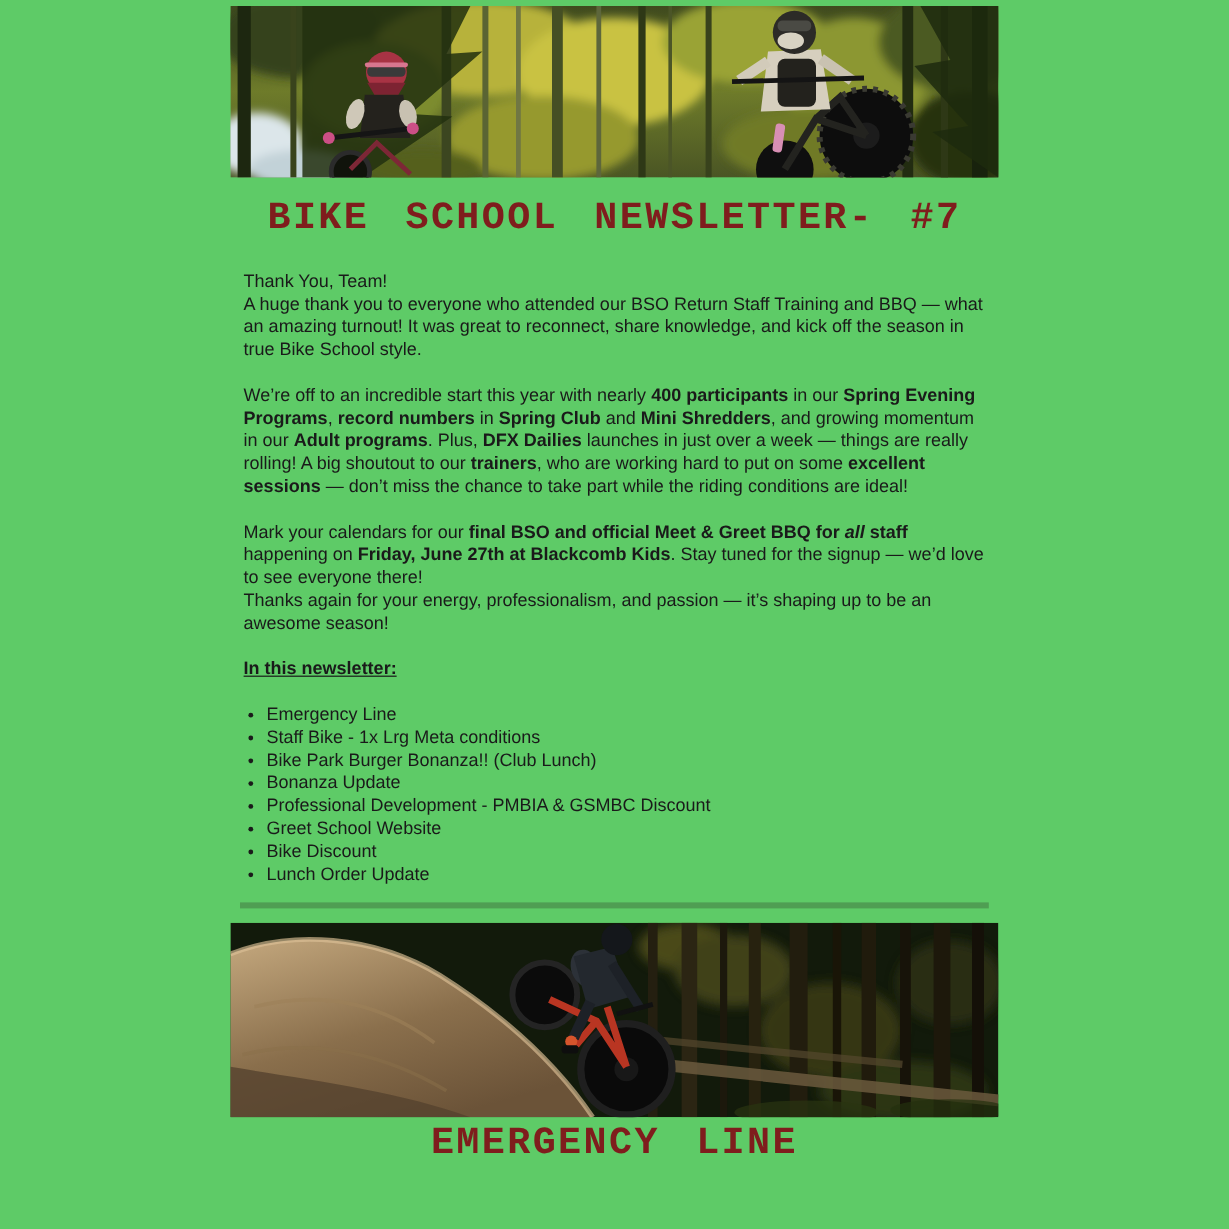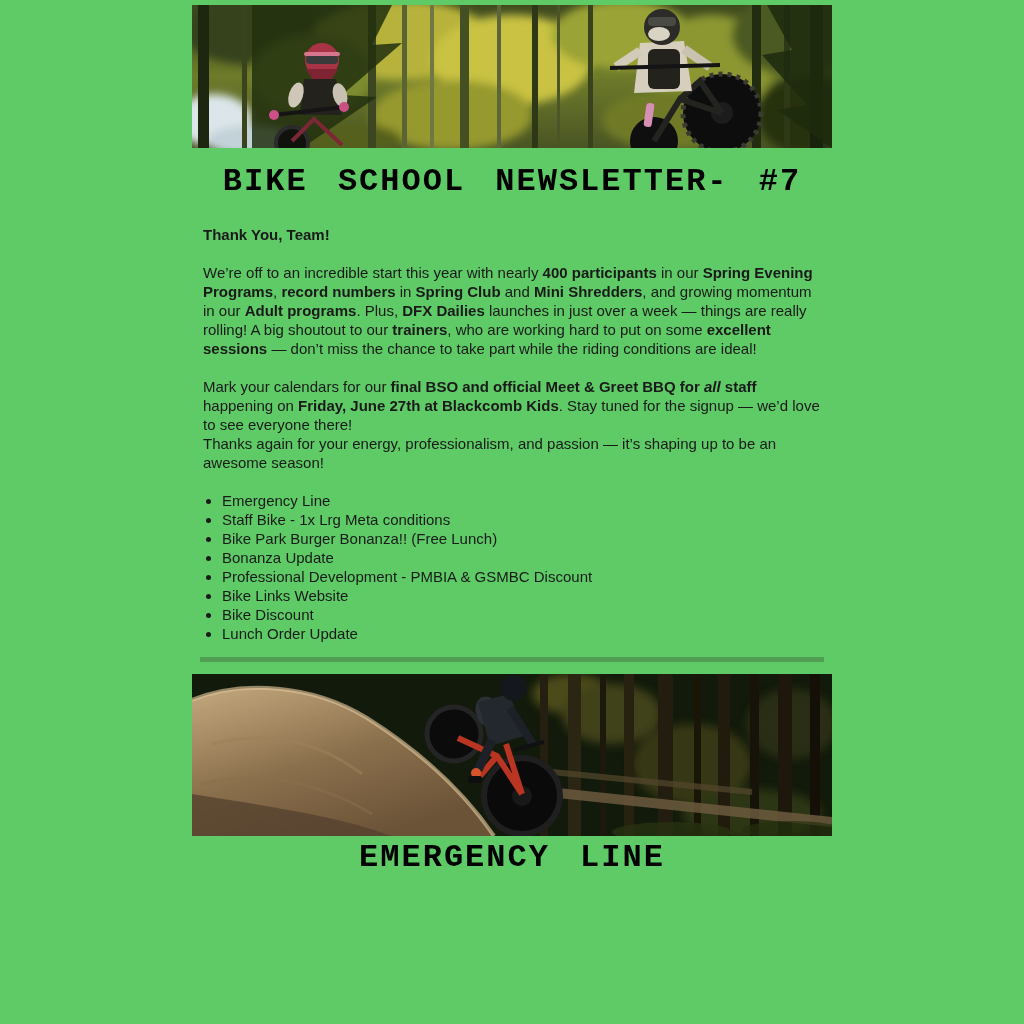"BIKE SCHOOL NEWSLETTER- #7" h1.newsletter-title, h2.emergency-title { color: #000000 -> #7f1d1d }
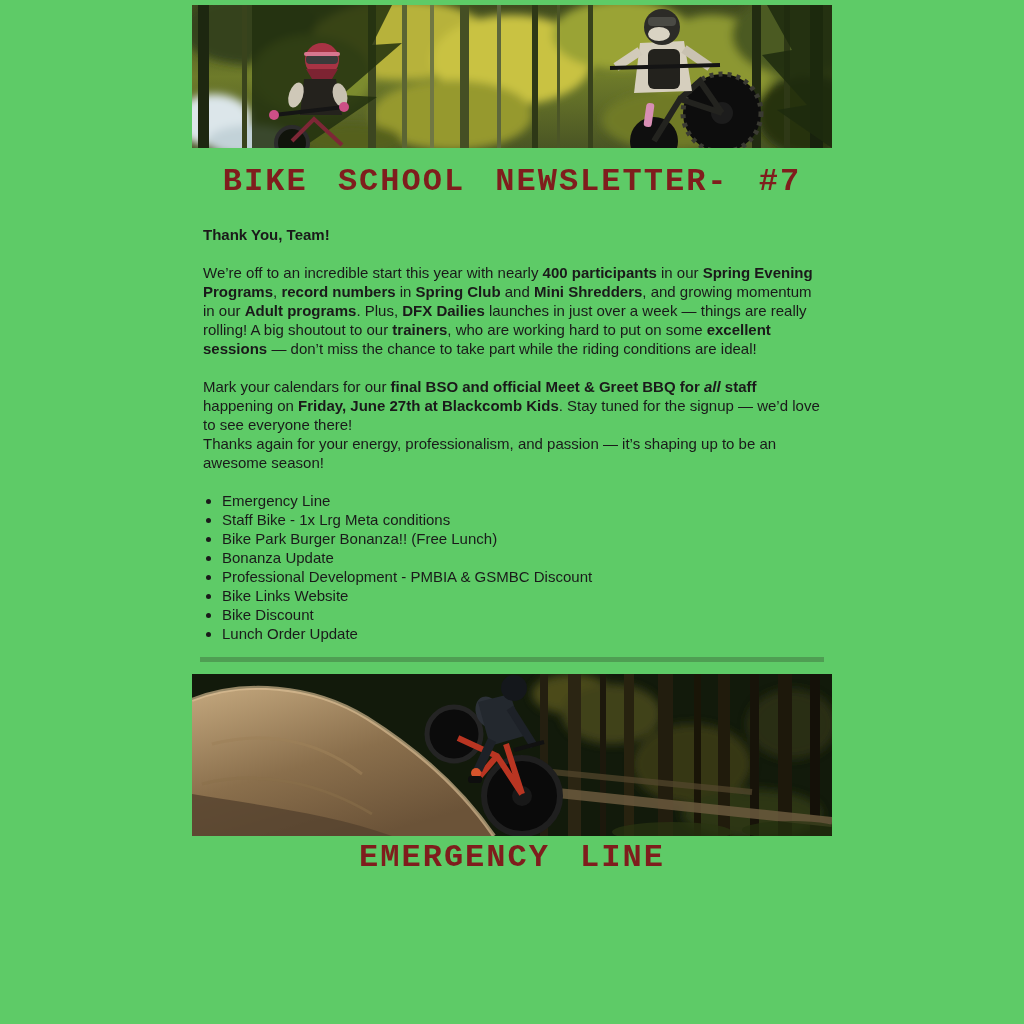"Thank You, Team!" span { font-weight: 700 -> 400 }
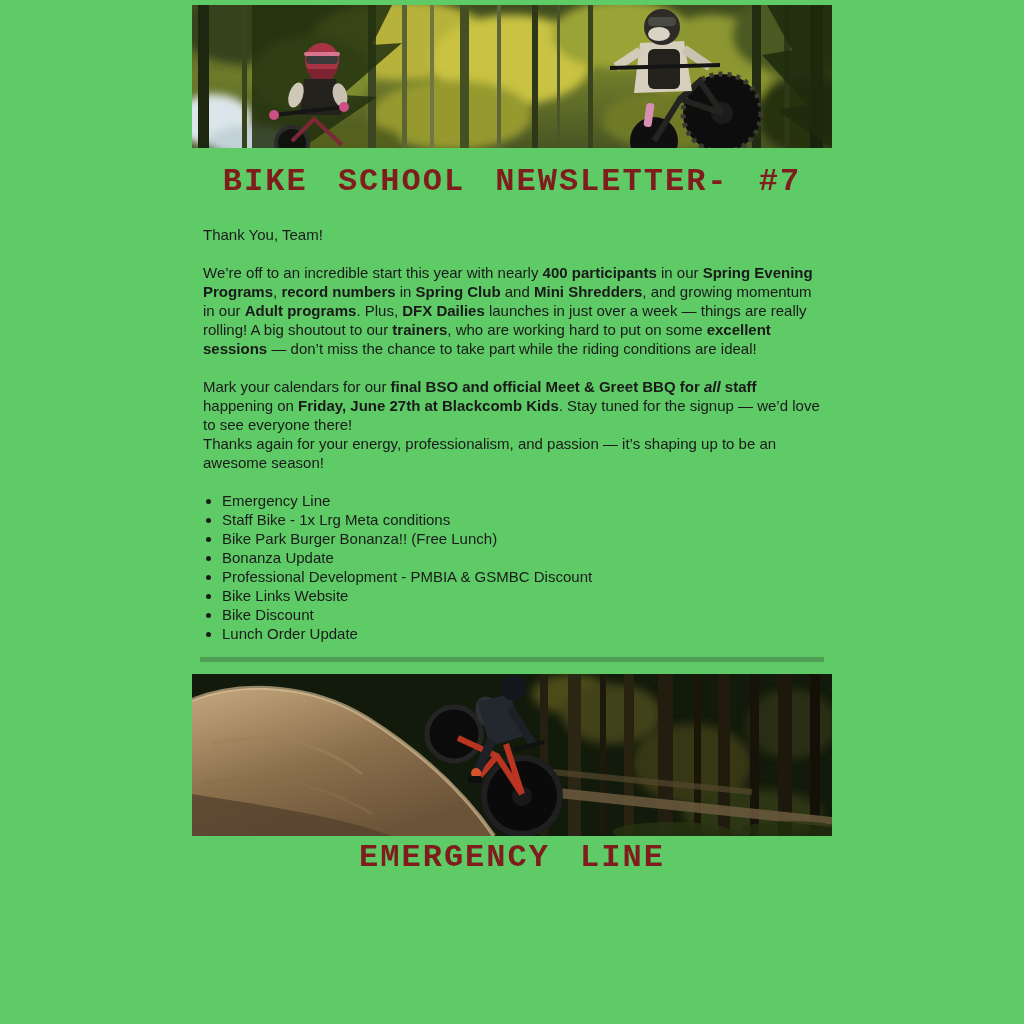"A huge thank you to" span { html: none -> <span>A huge thank you to everyone who attended our BSO Return Staff Training and BBQ — what an amazing turnout! It was great to reconnect, share knowledge, and kick off the season in true Bike School style.</span> }
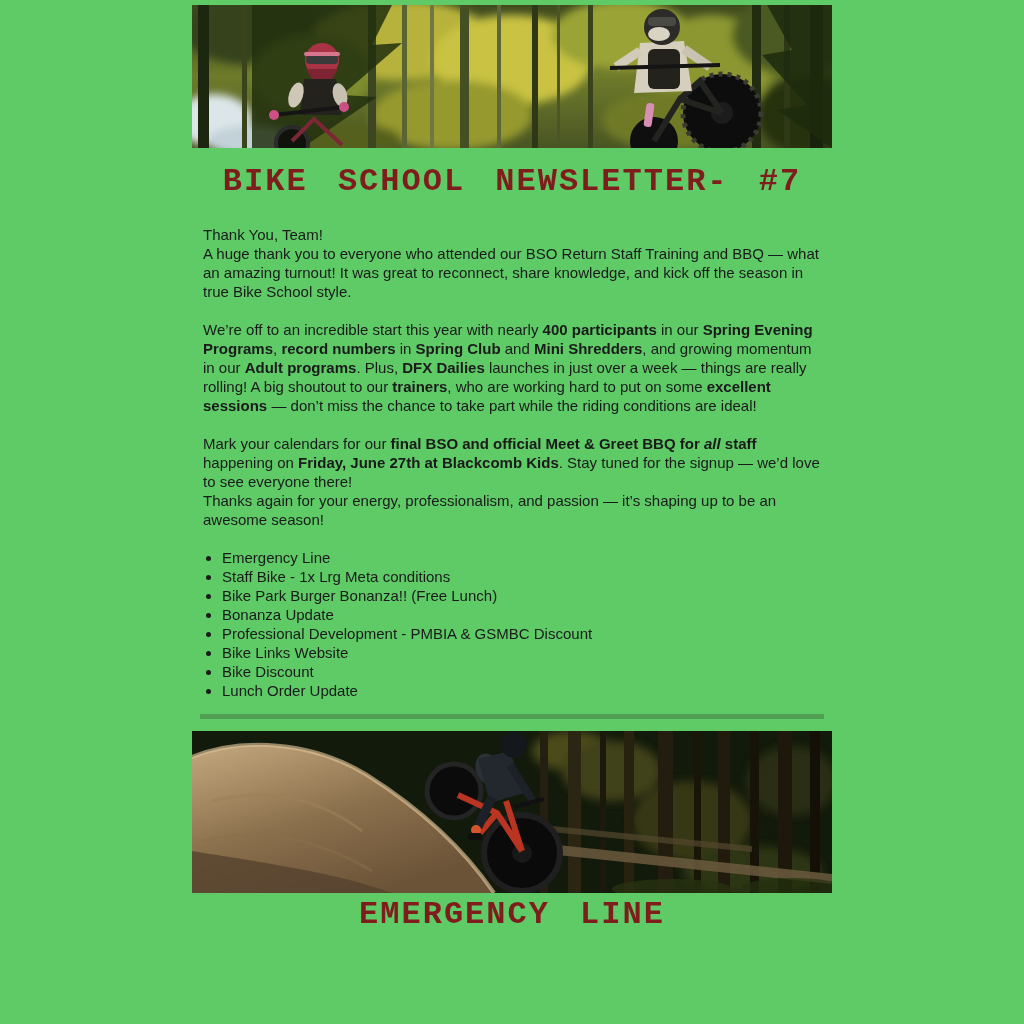"In this newsletter:" p.toc-heading { html: none -> <p>In this newsletter:</p> }
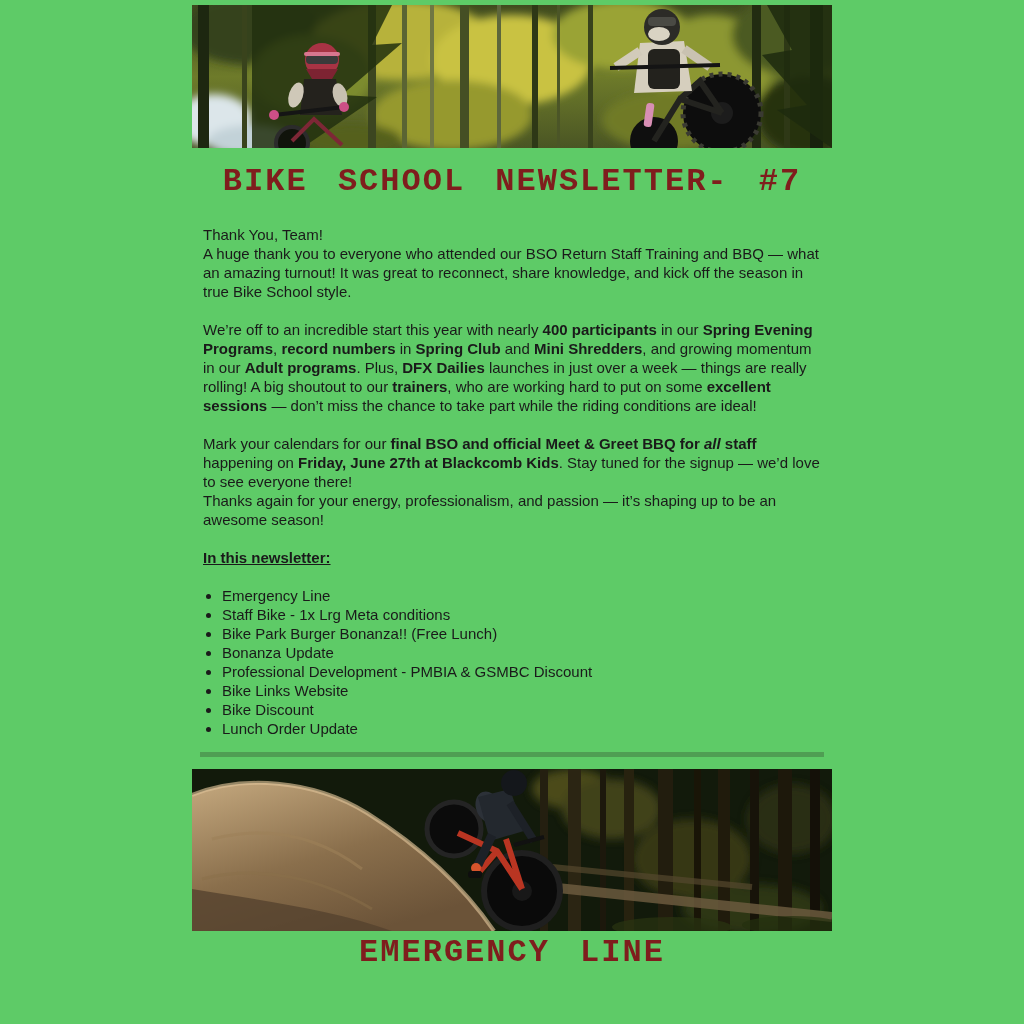"Bike Park Burger Bonanza!! (Free" li { text: Free -> Club }
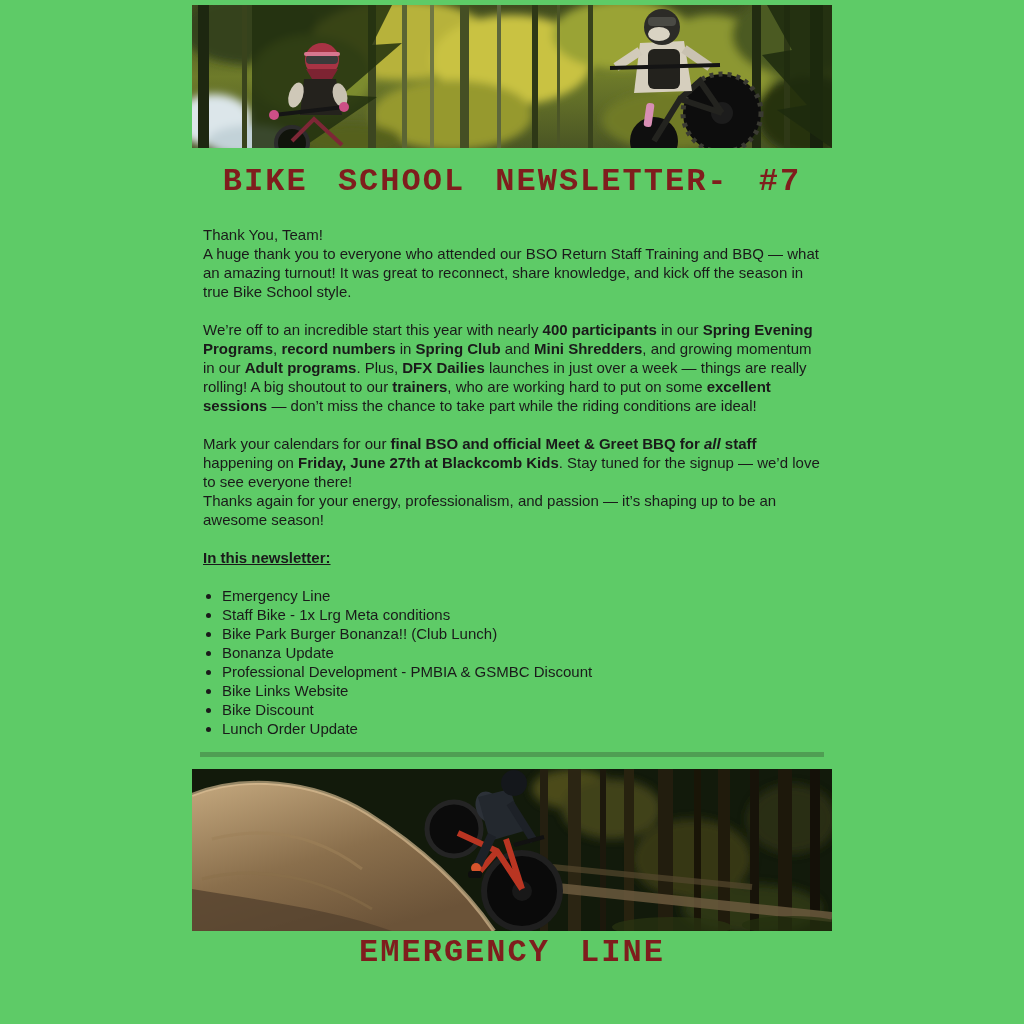"Bike Links Website" li { text: Bike Links -> Greet School }
